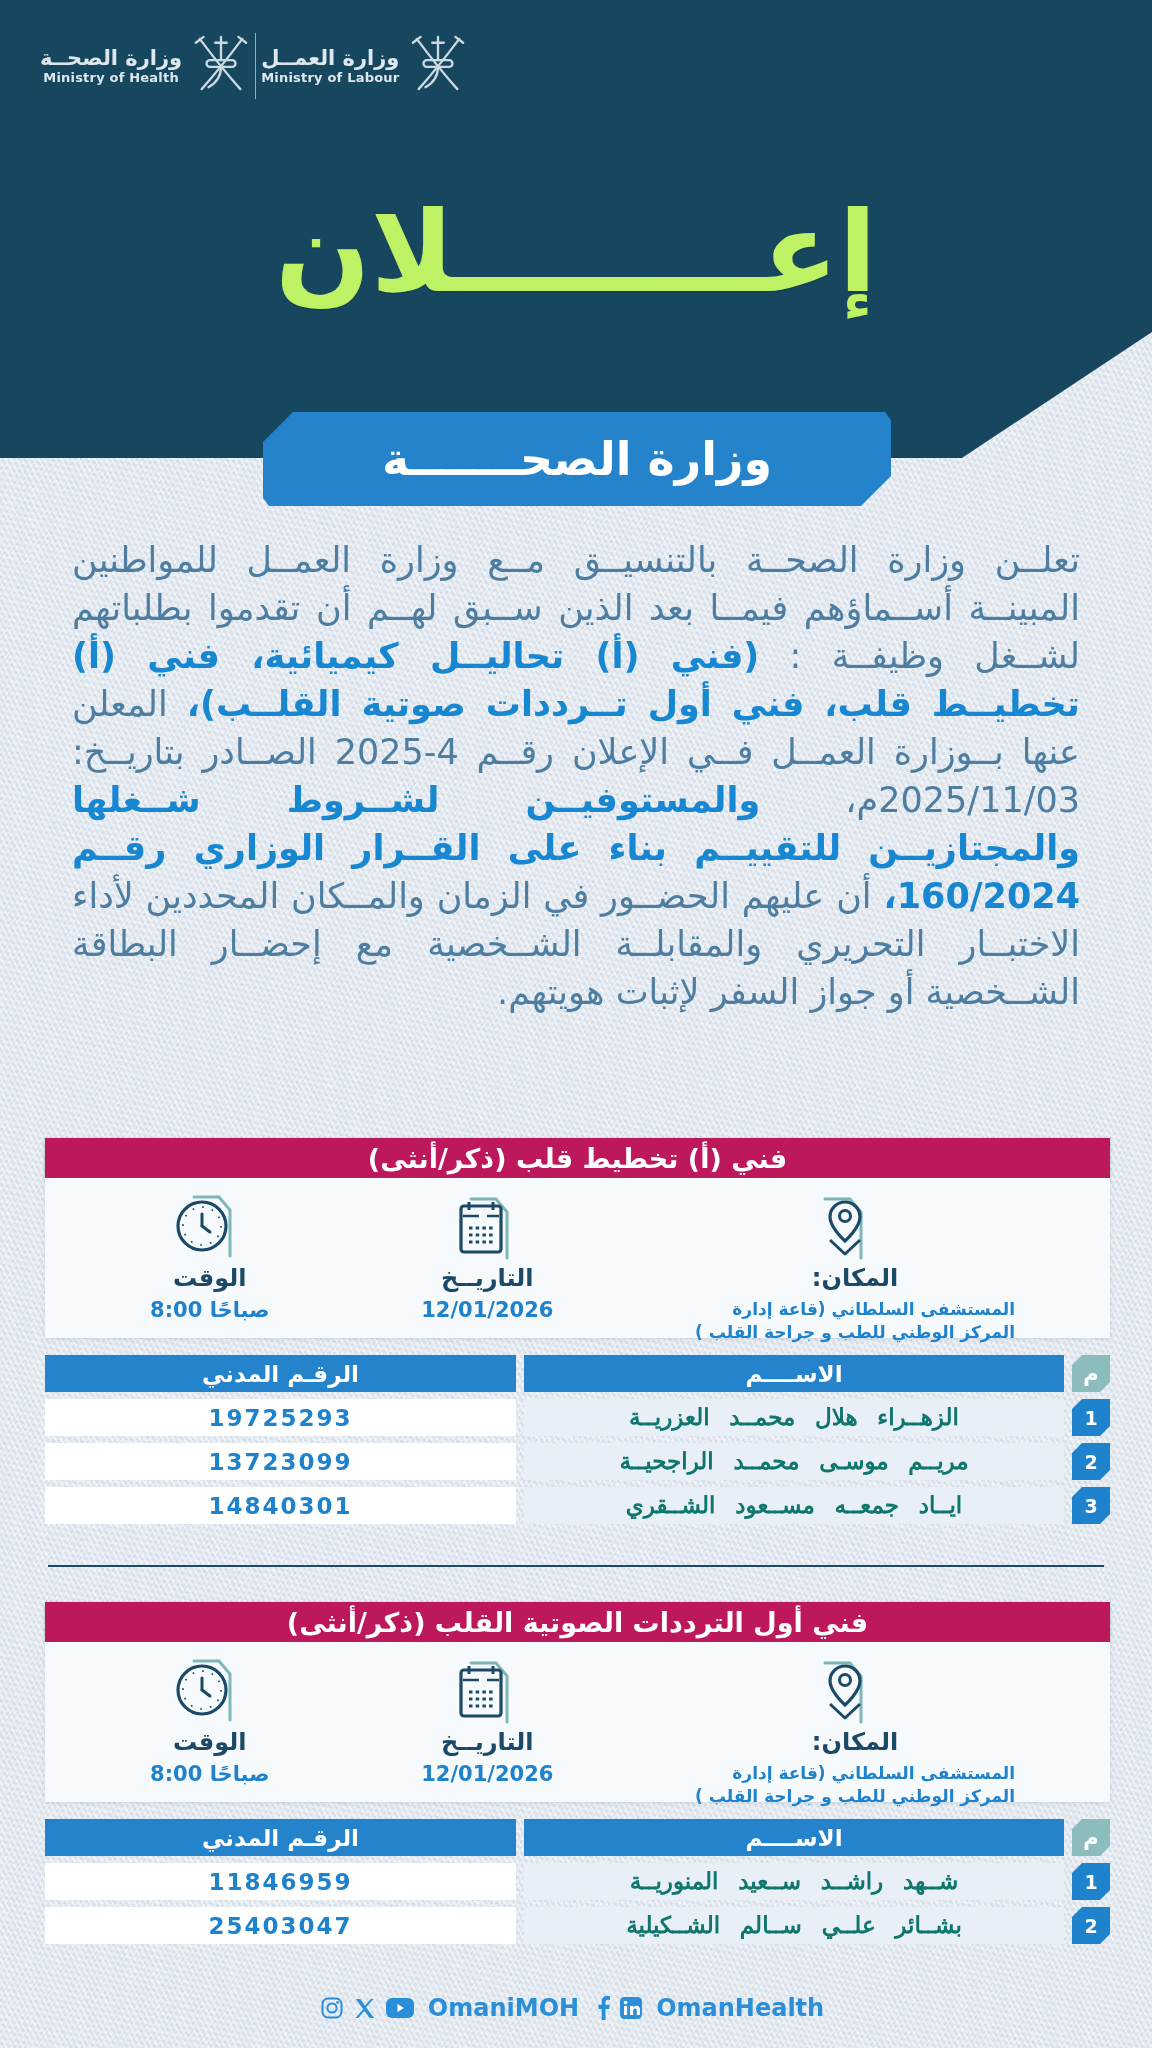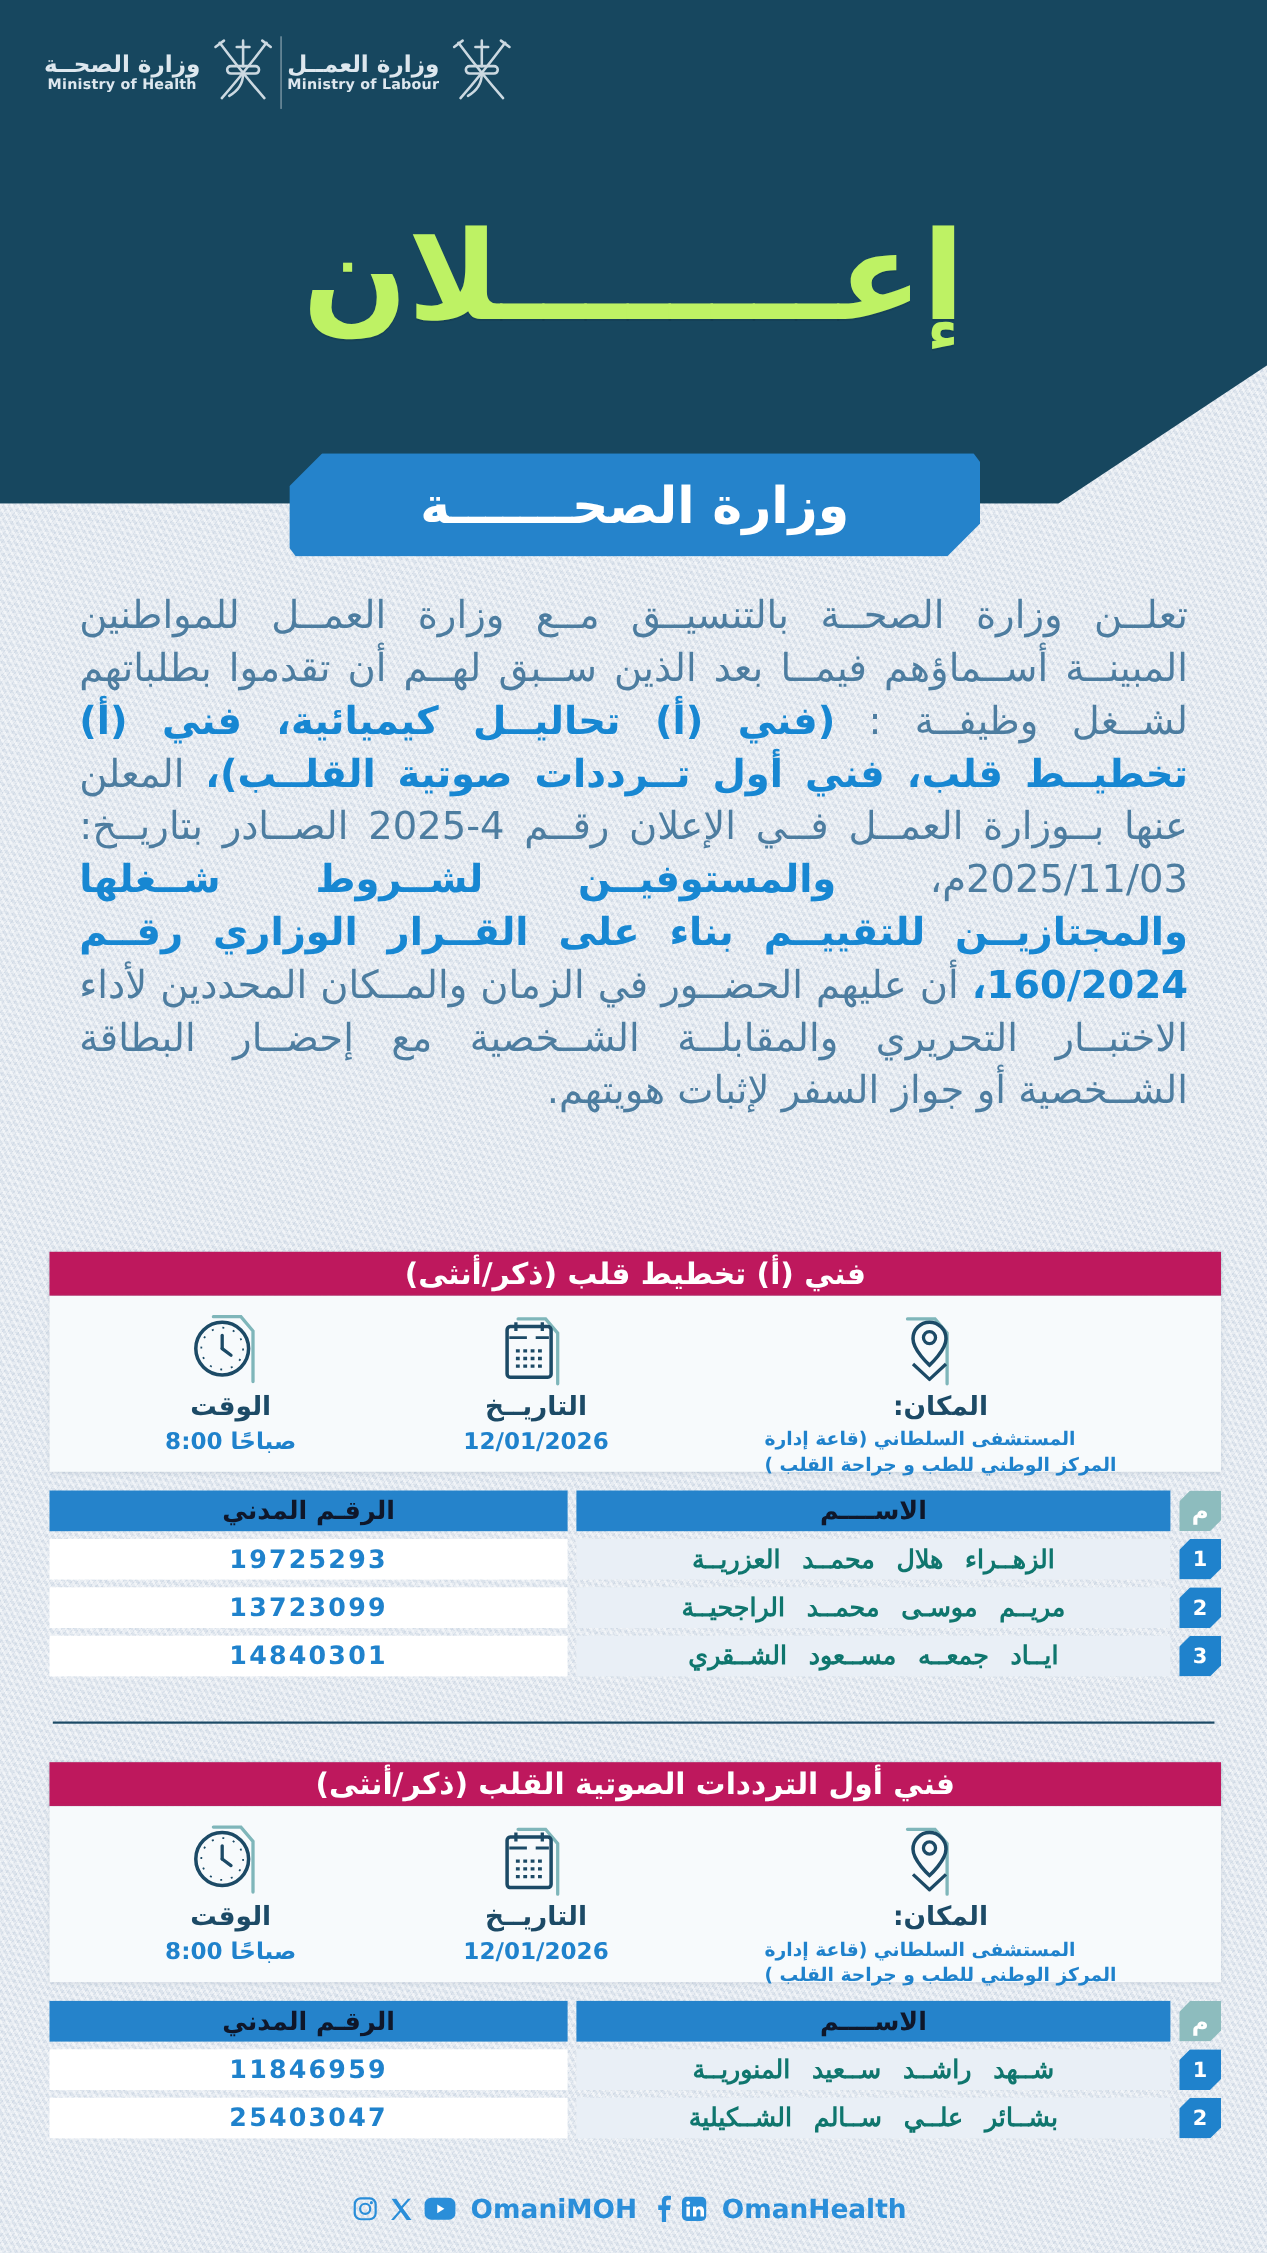"الوقت" .info-col { text-align: left -> right }
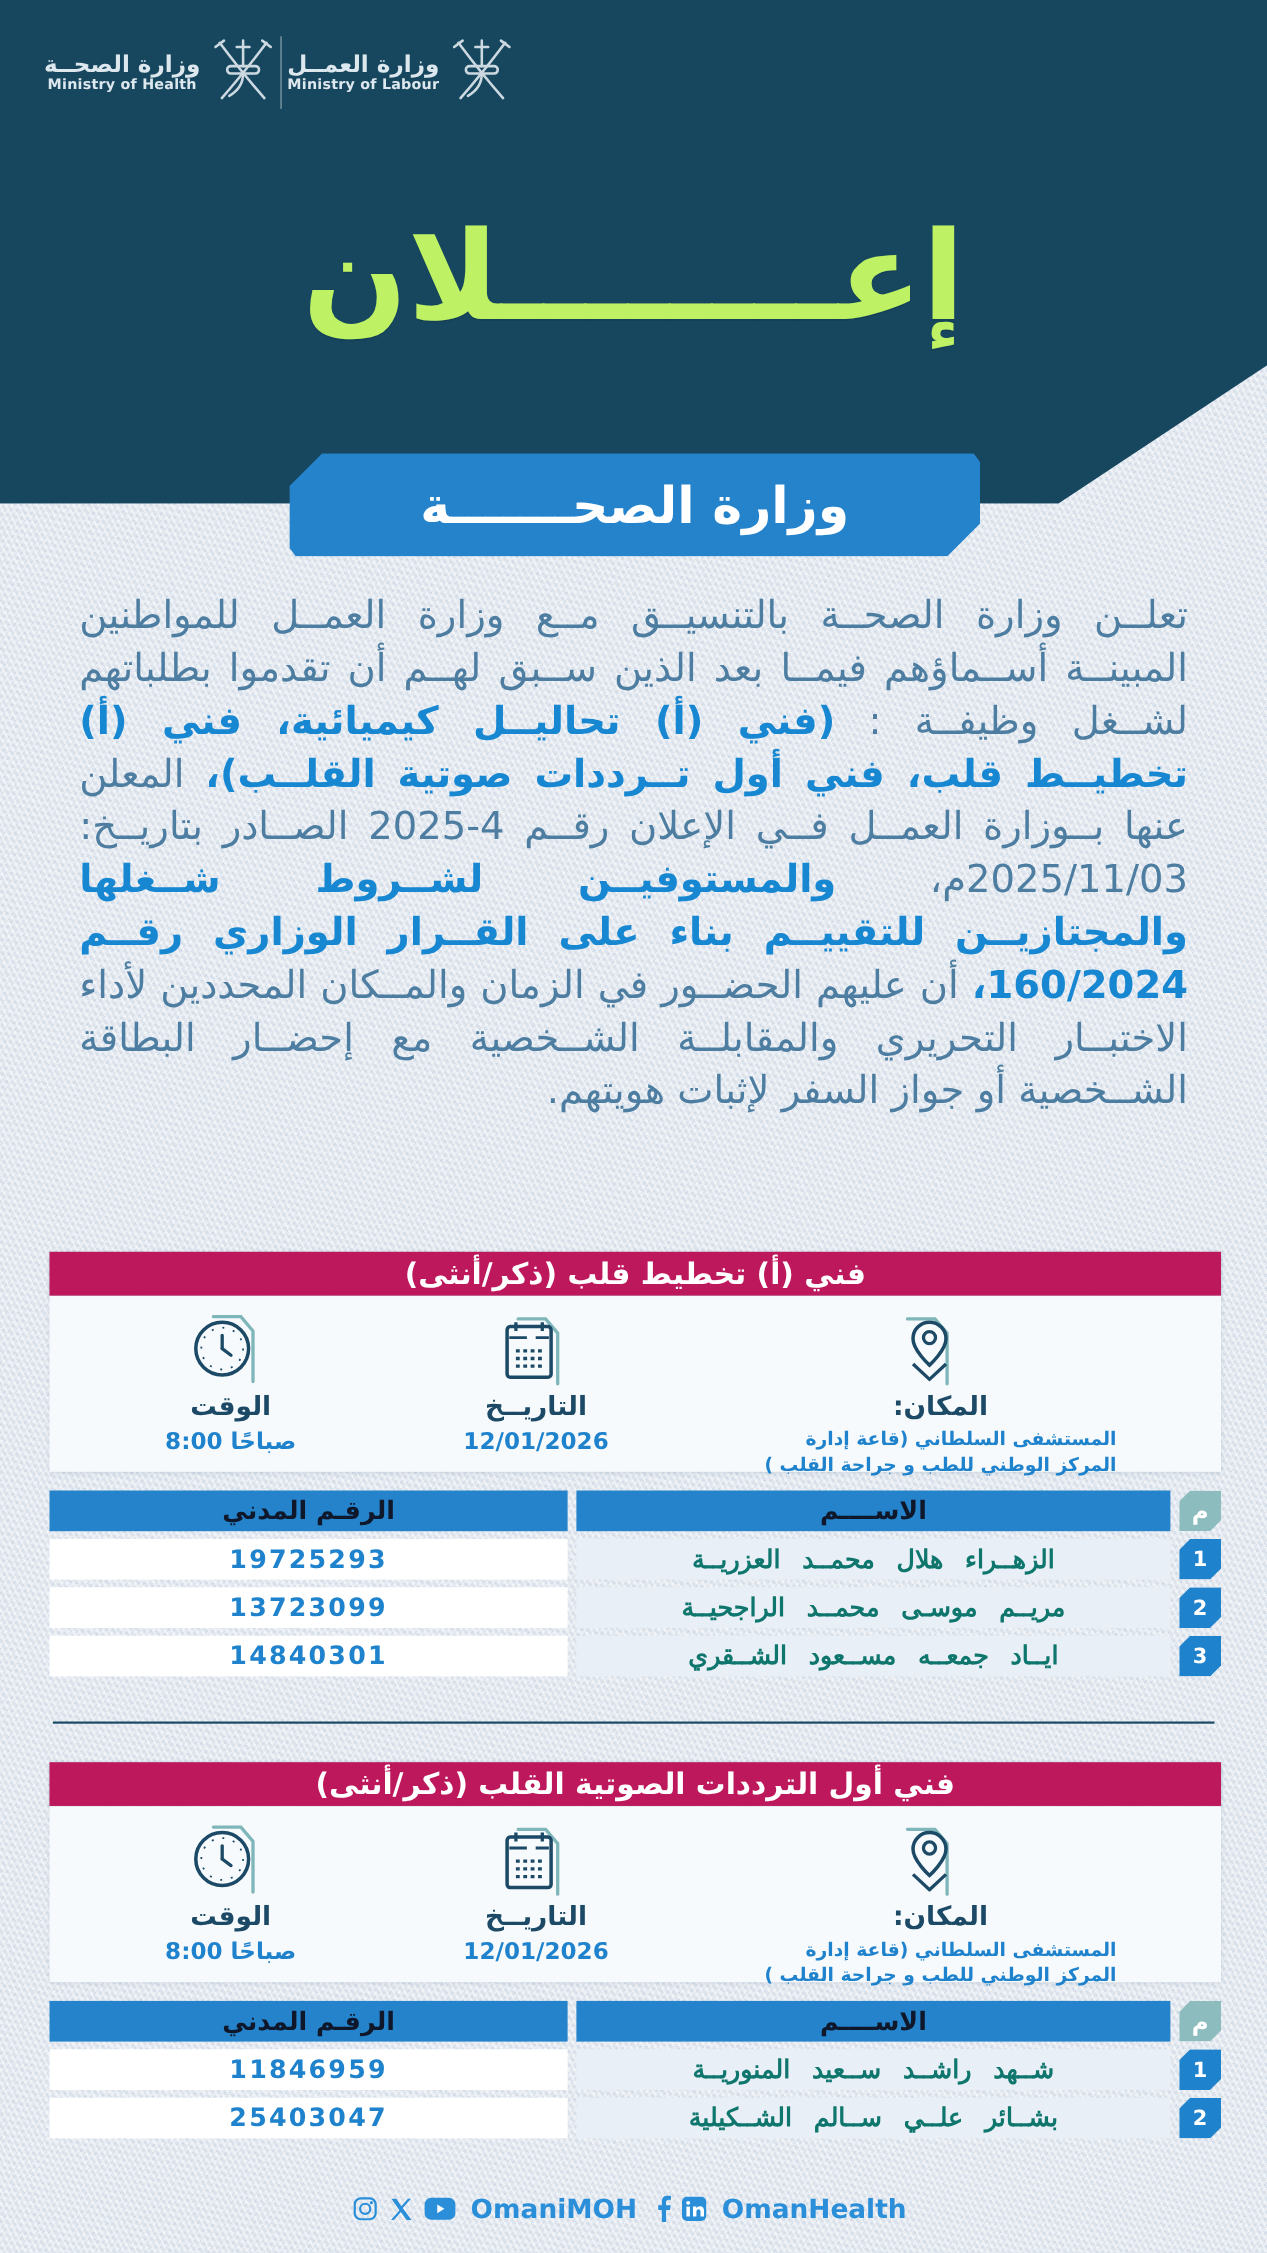"الرقـم المدني" .hcell { color: #0f172a -> #ffffff }
